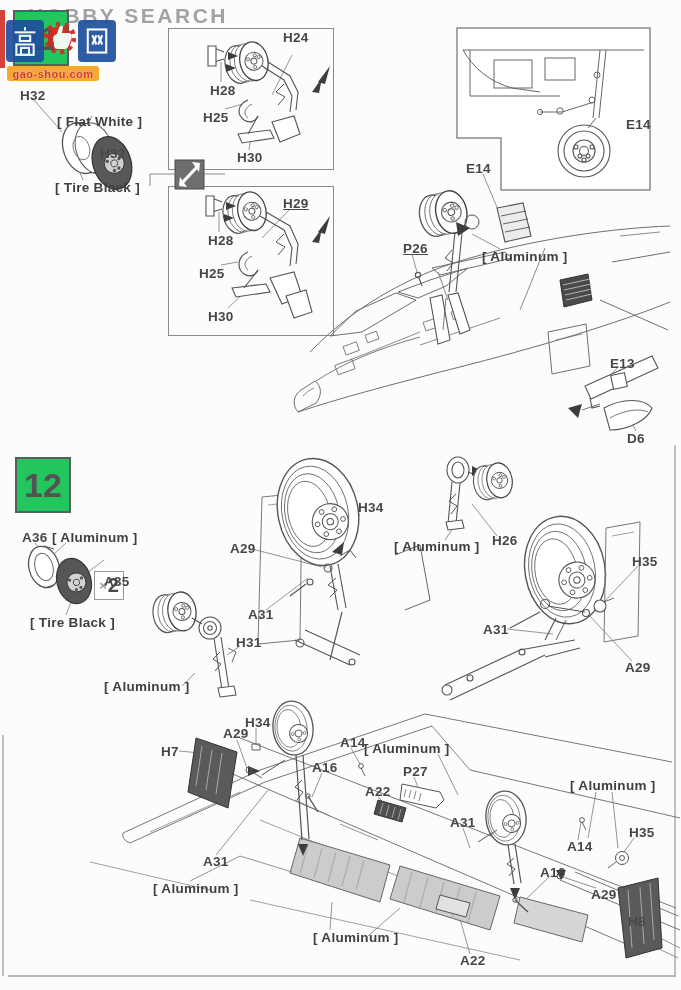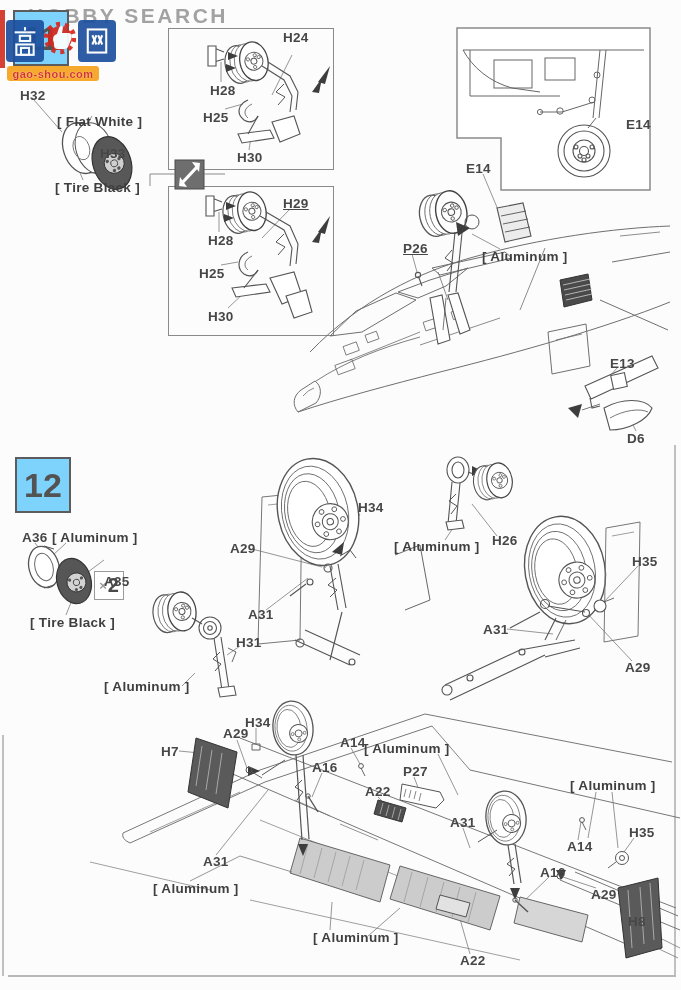"12" .stepbox { background: #7dd3fc -> #22c55e }
